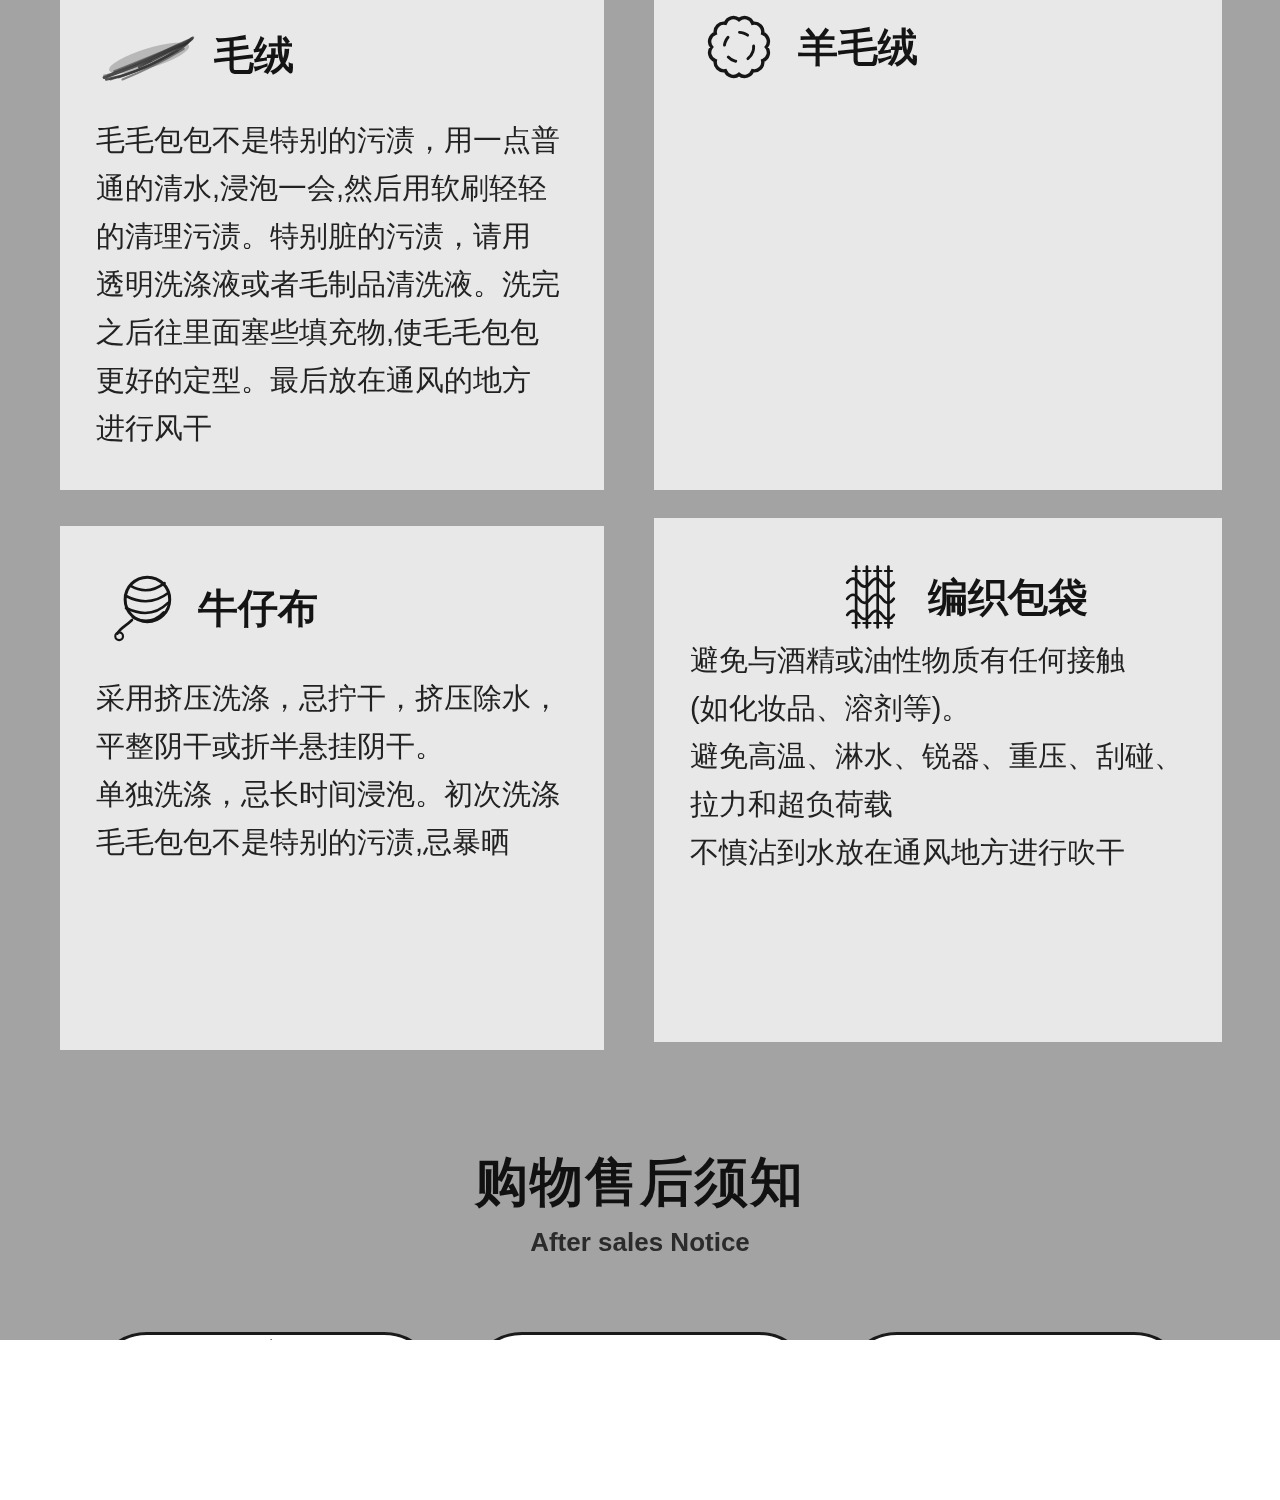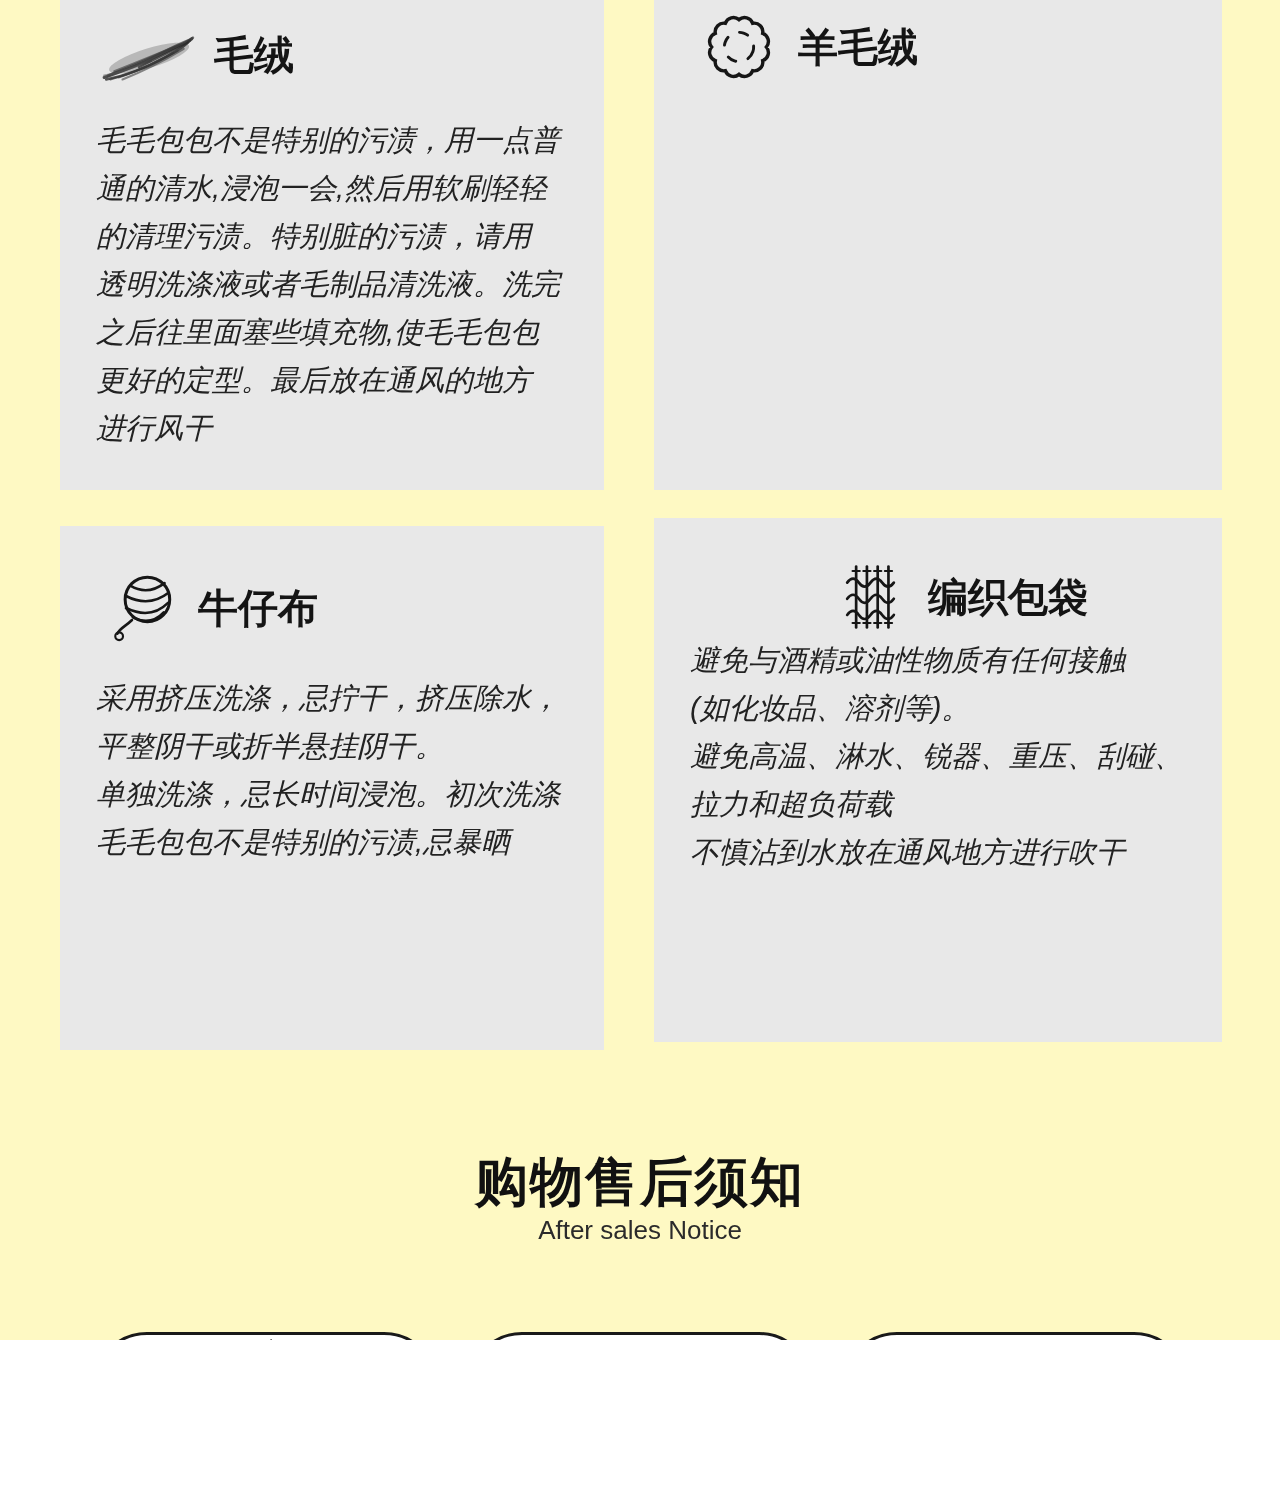"毛绒" .page { background: #fef9c3 -> #a3a3a3 }
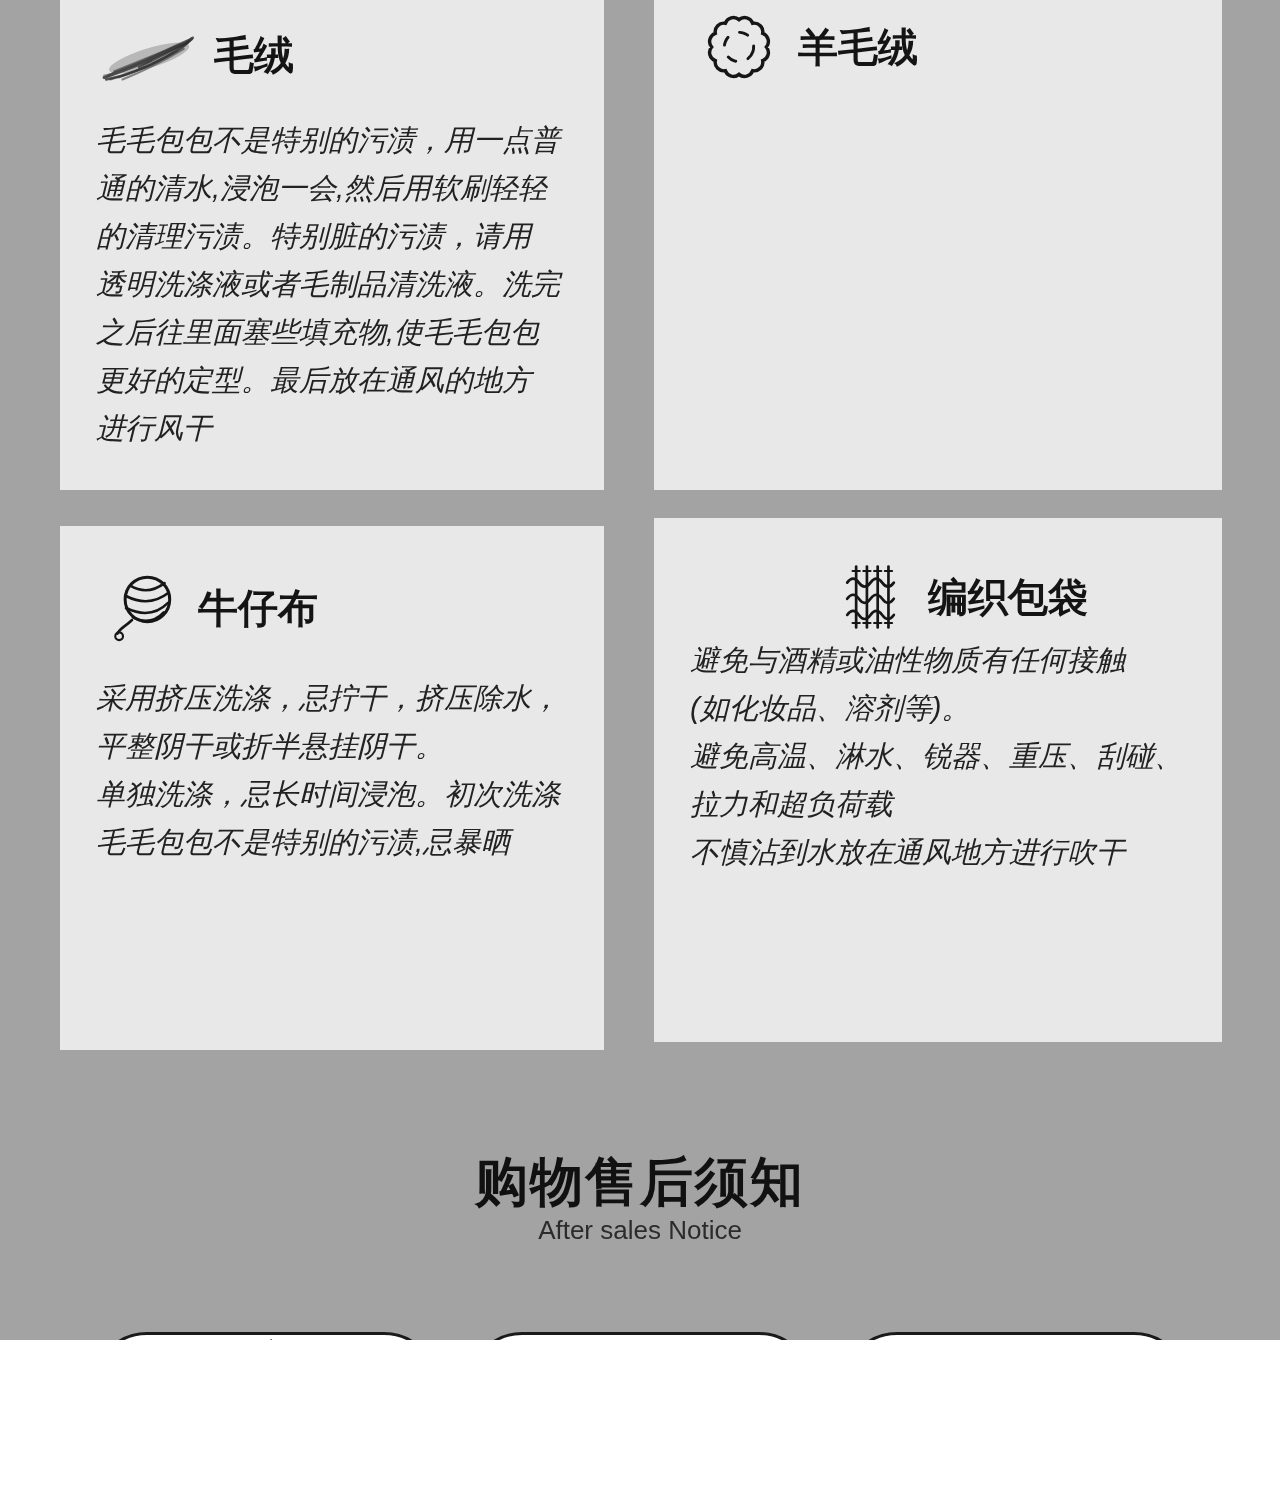"毛毛包包不是特别的污渍，用一点普" .card-body { font-style: italic -> none }
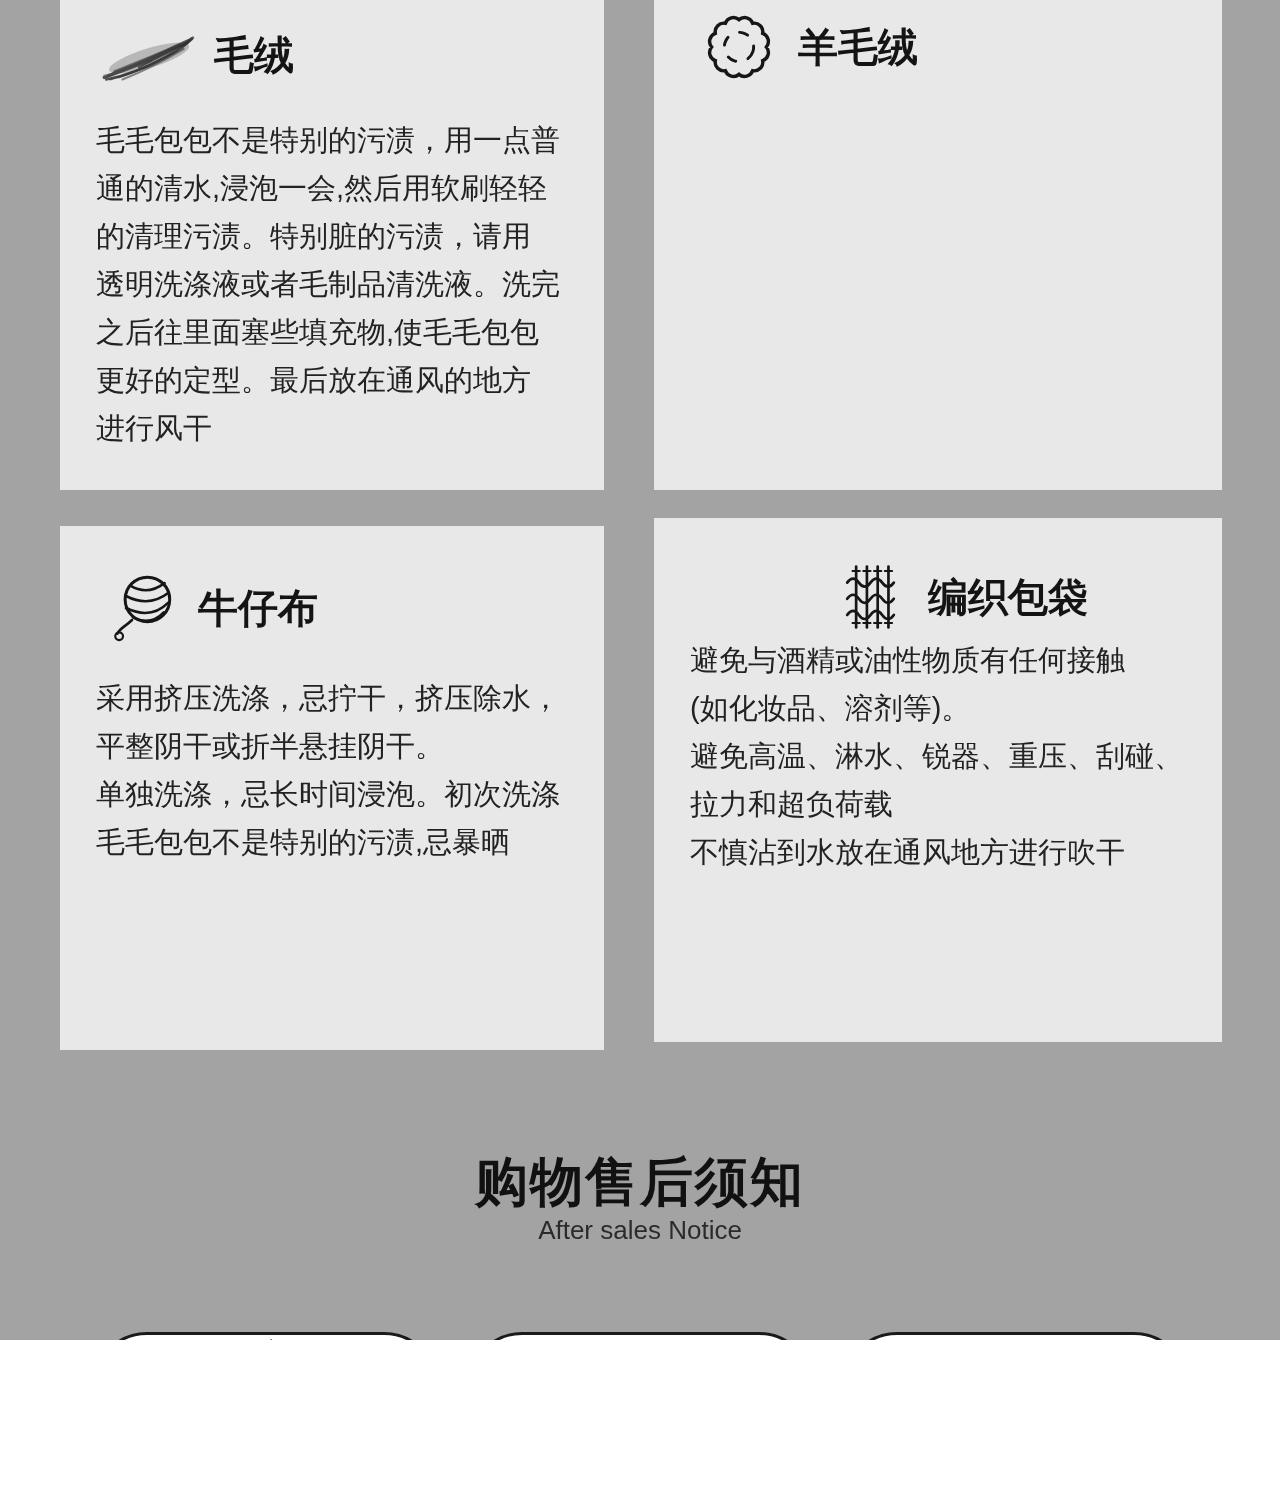"After sales Notice" .notice-subtitle { font-weight: 400 -> 700; margin: 2px 0 0 0 -> 14px 0 0 0 }
